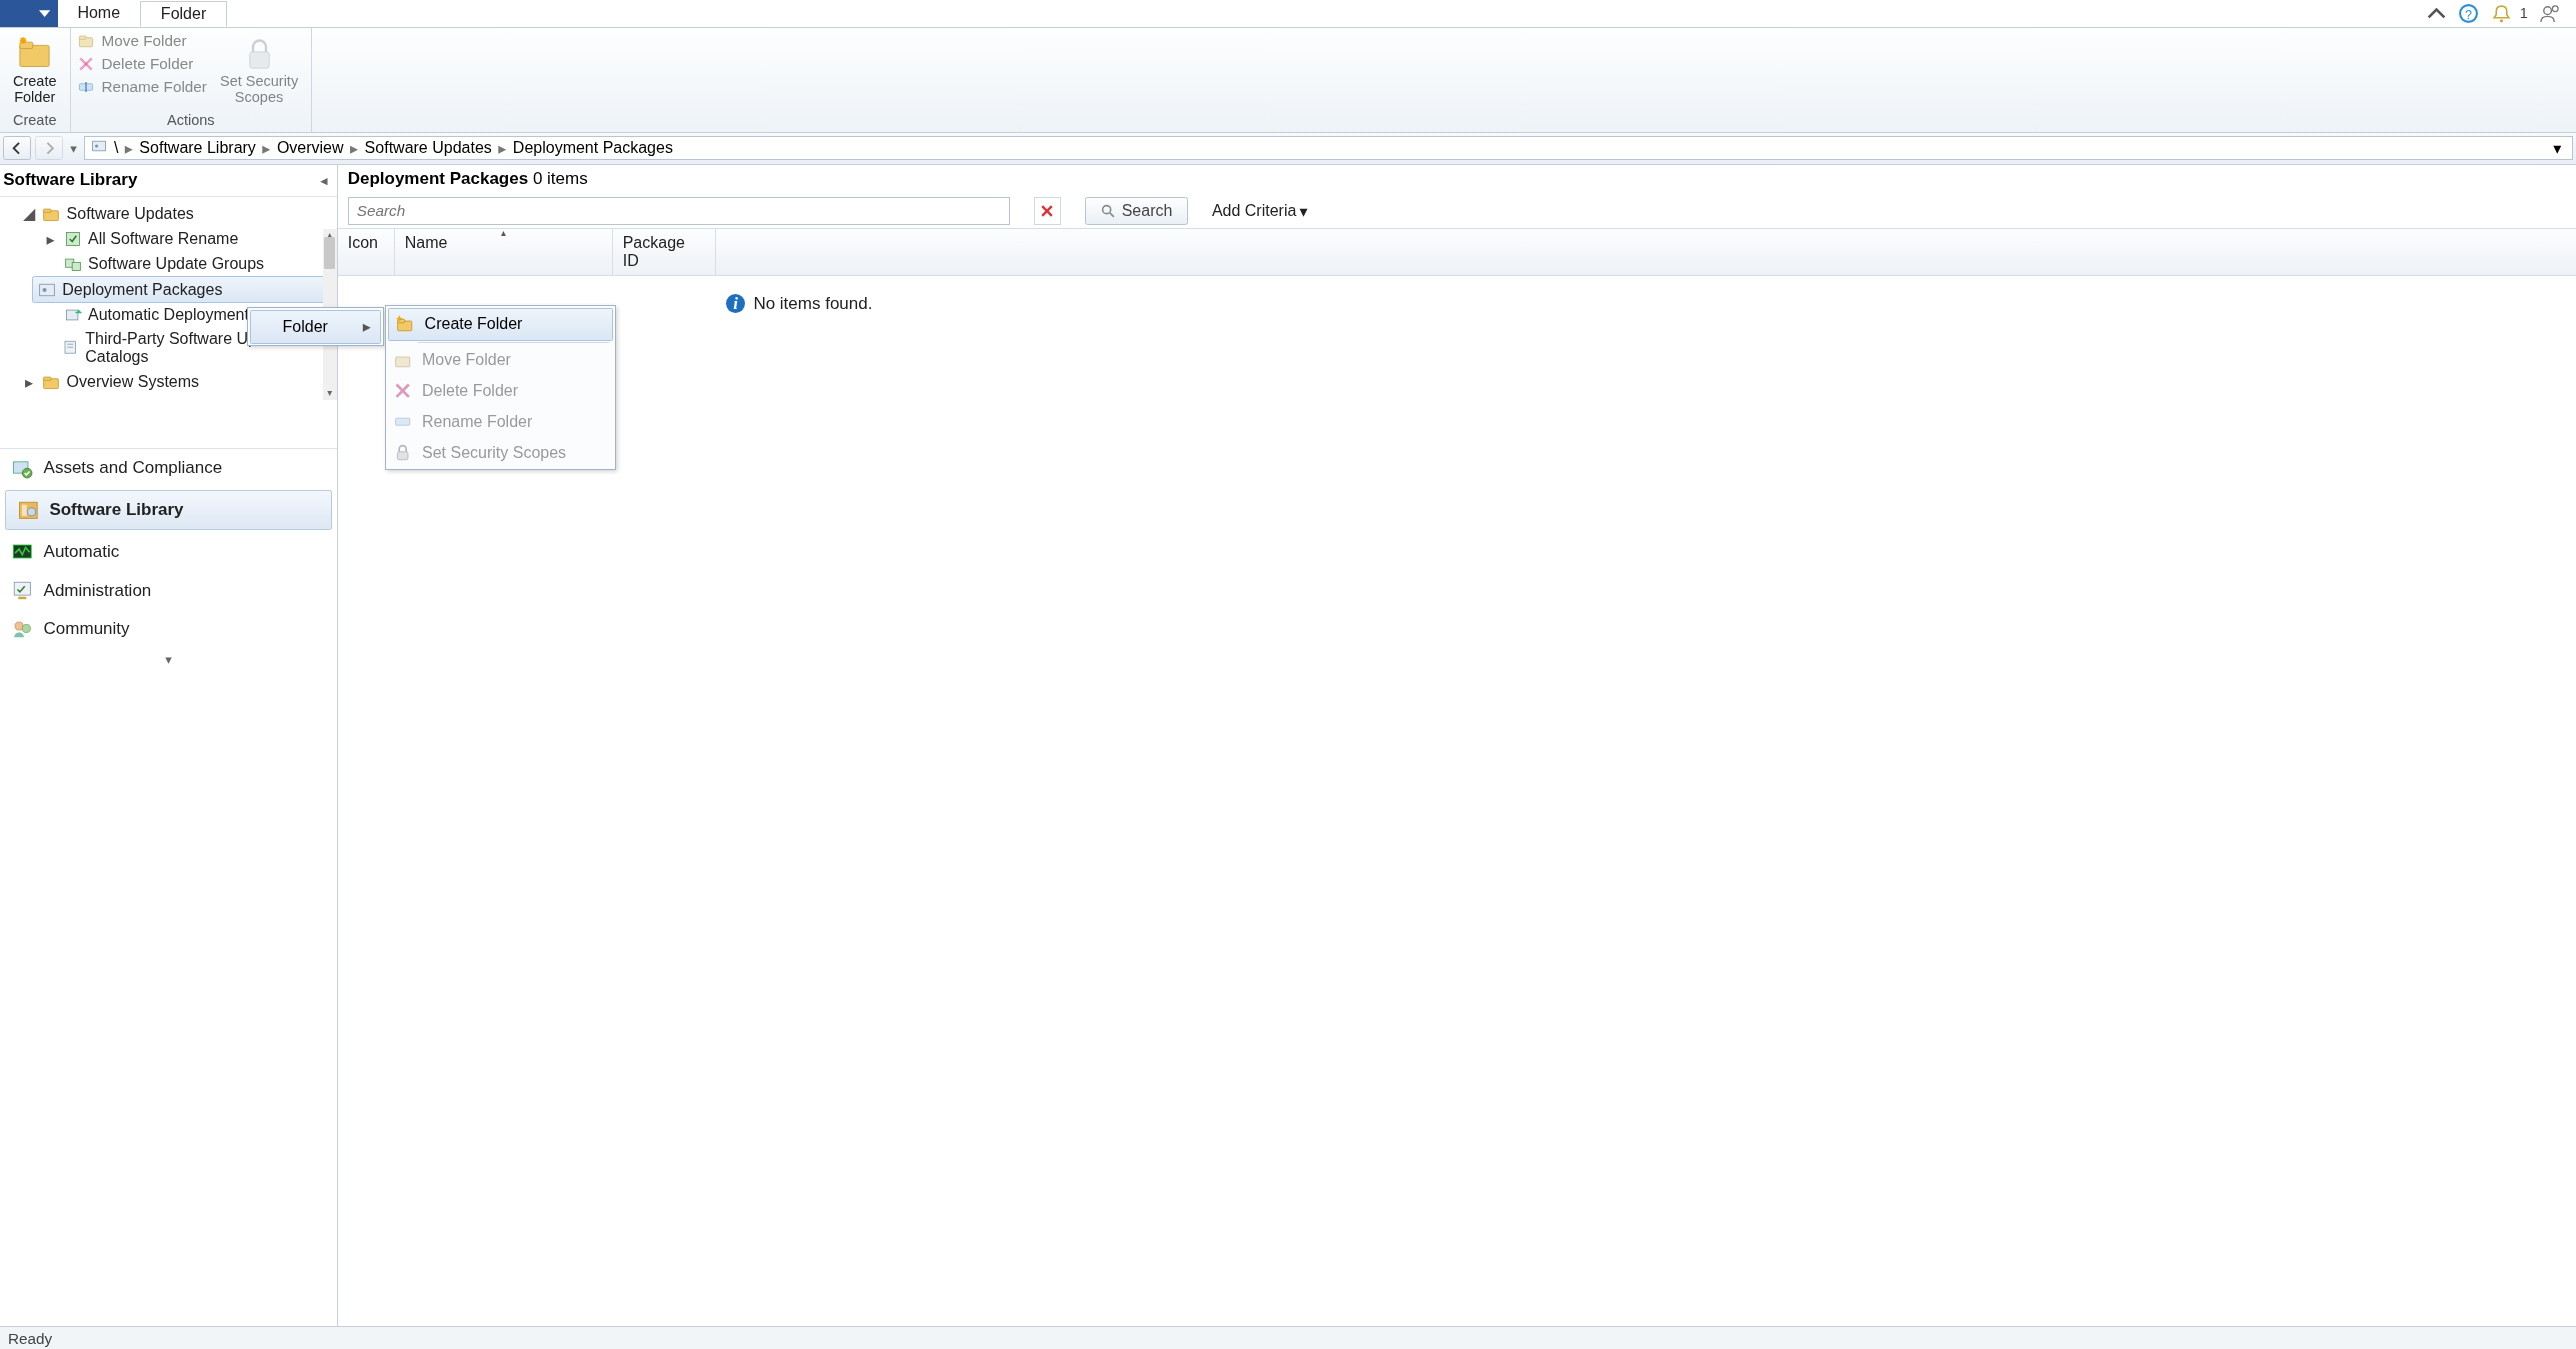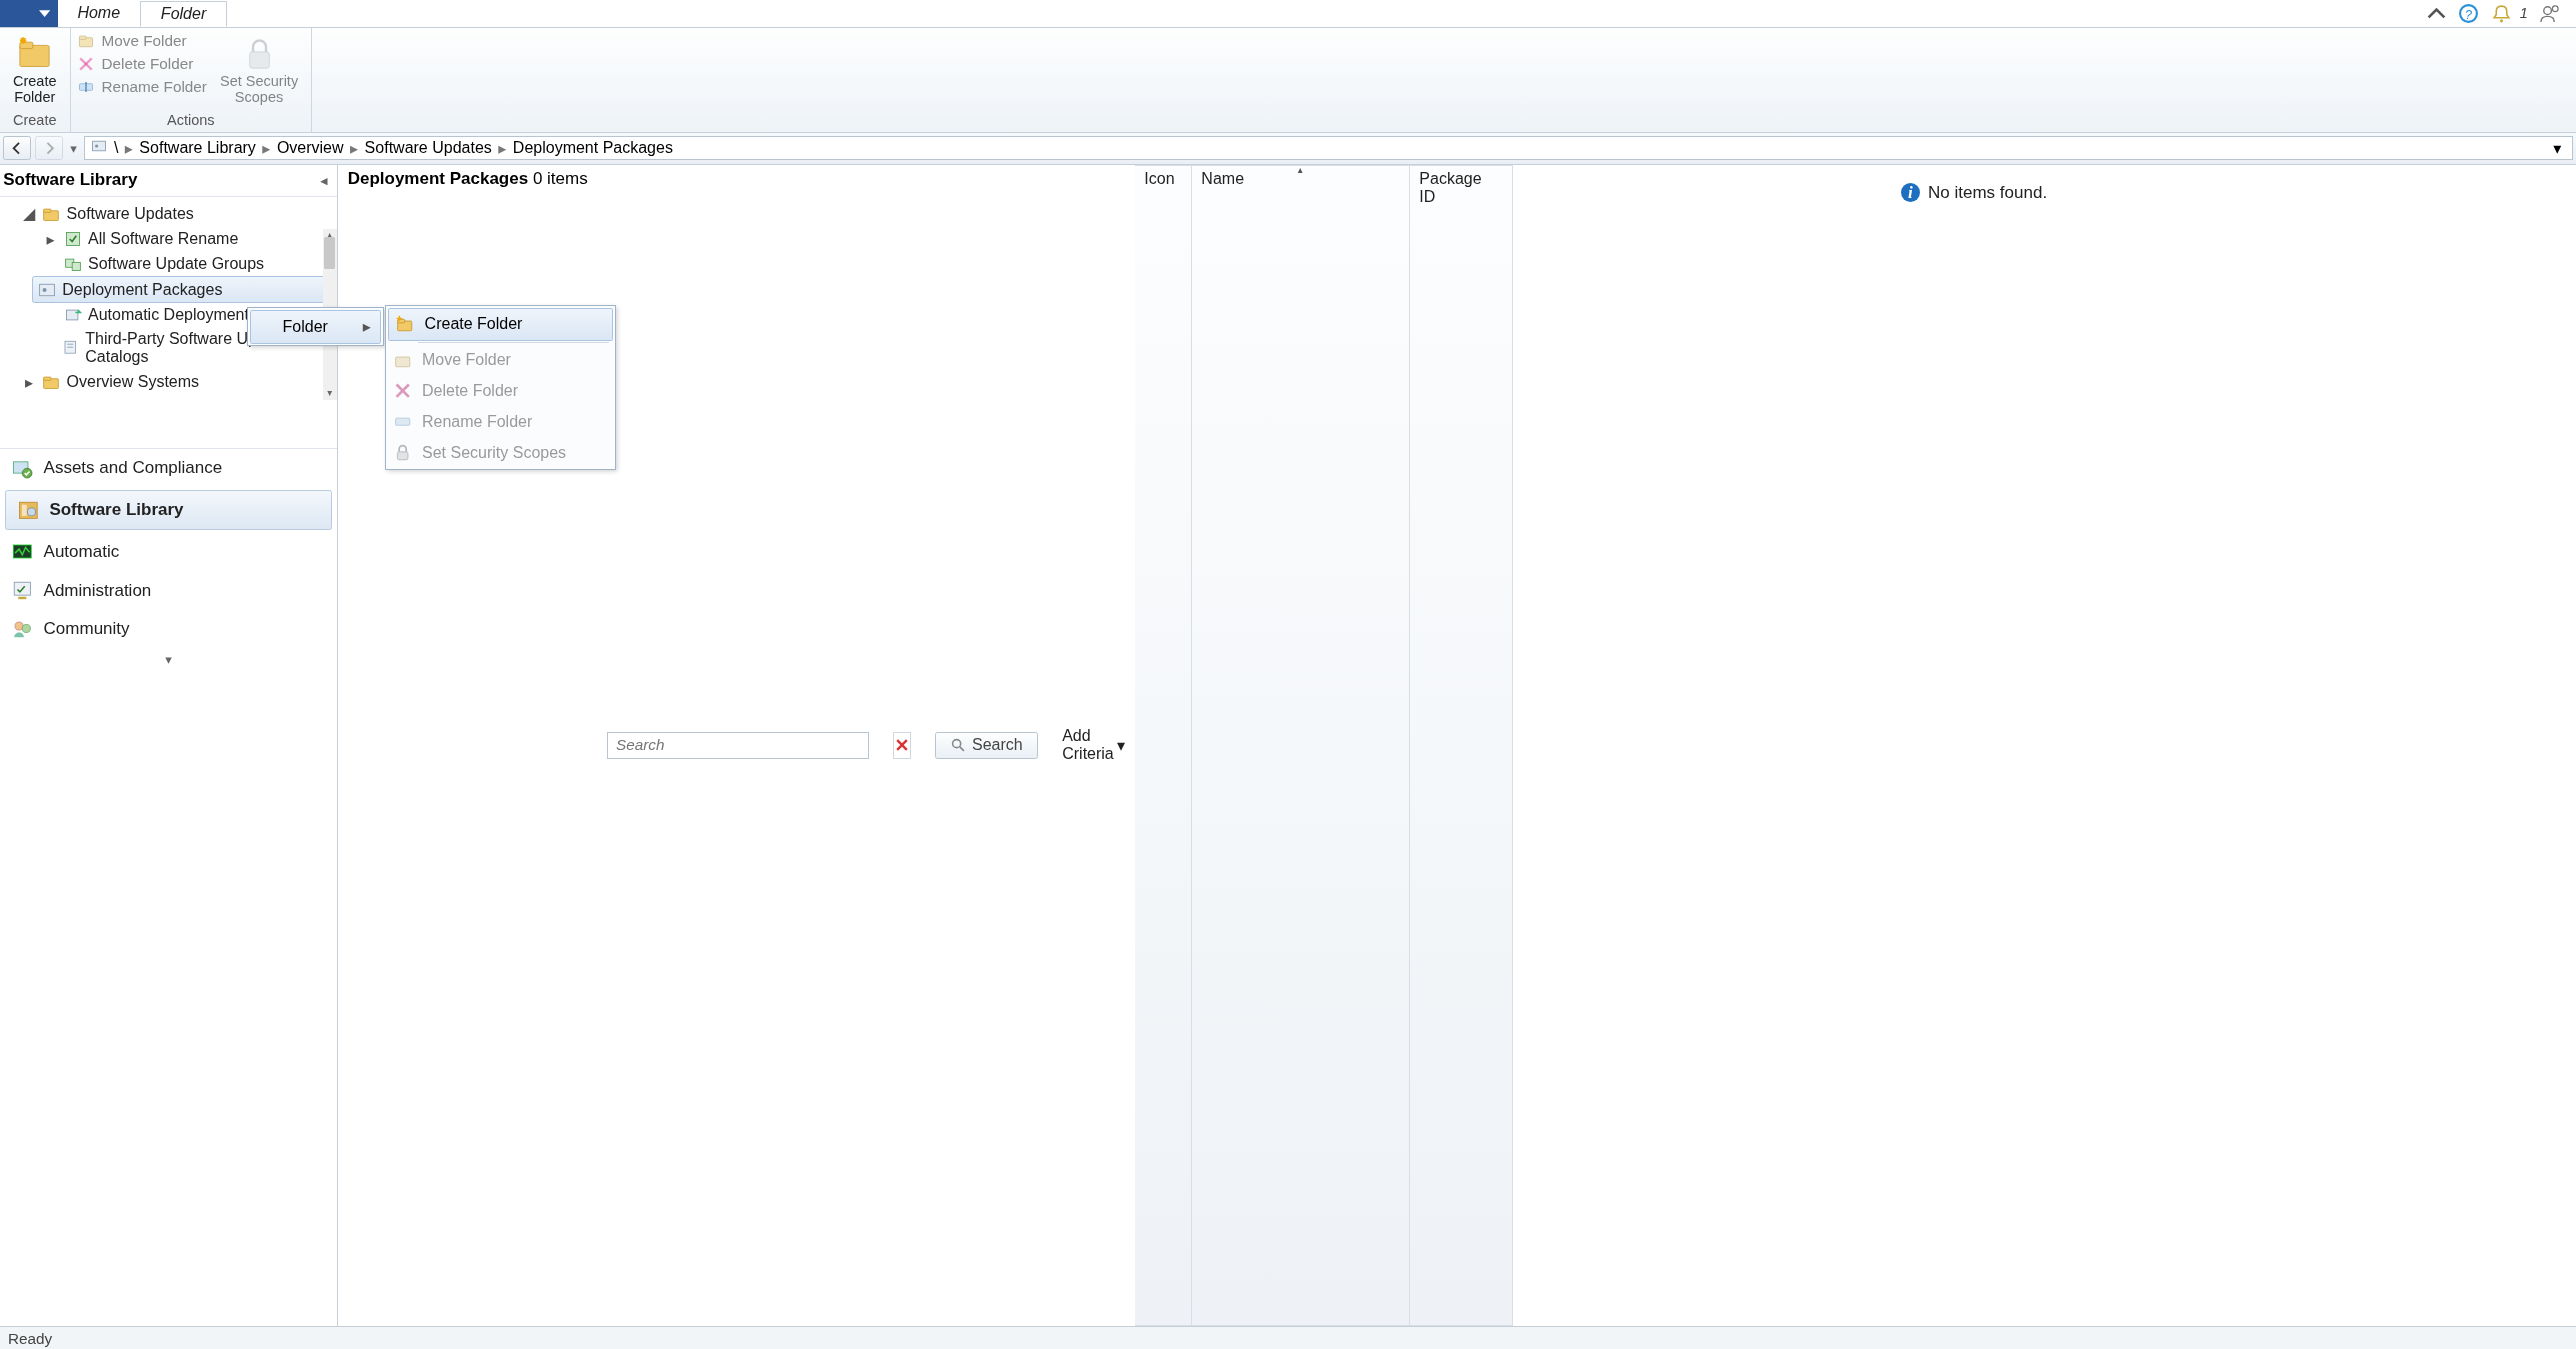"Home" .tabbar { font-style: italic -> none }
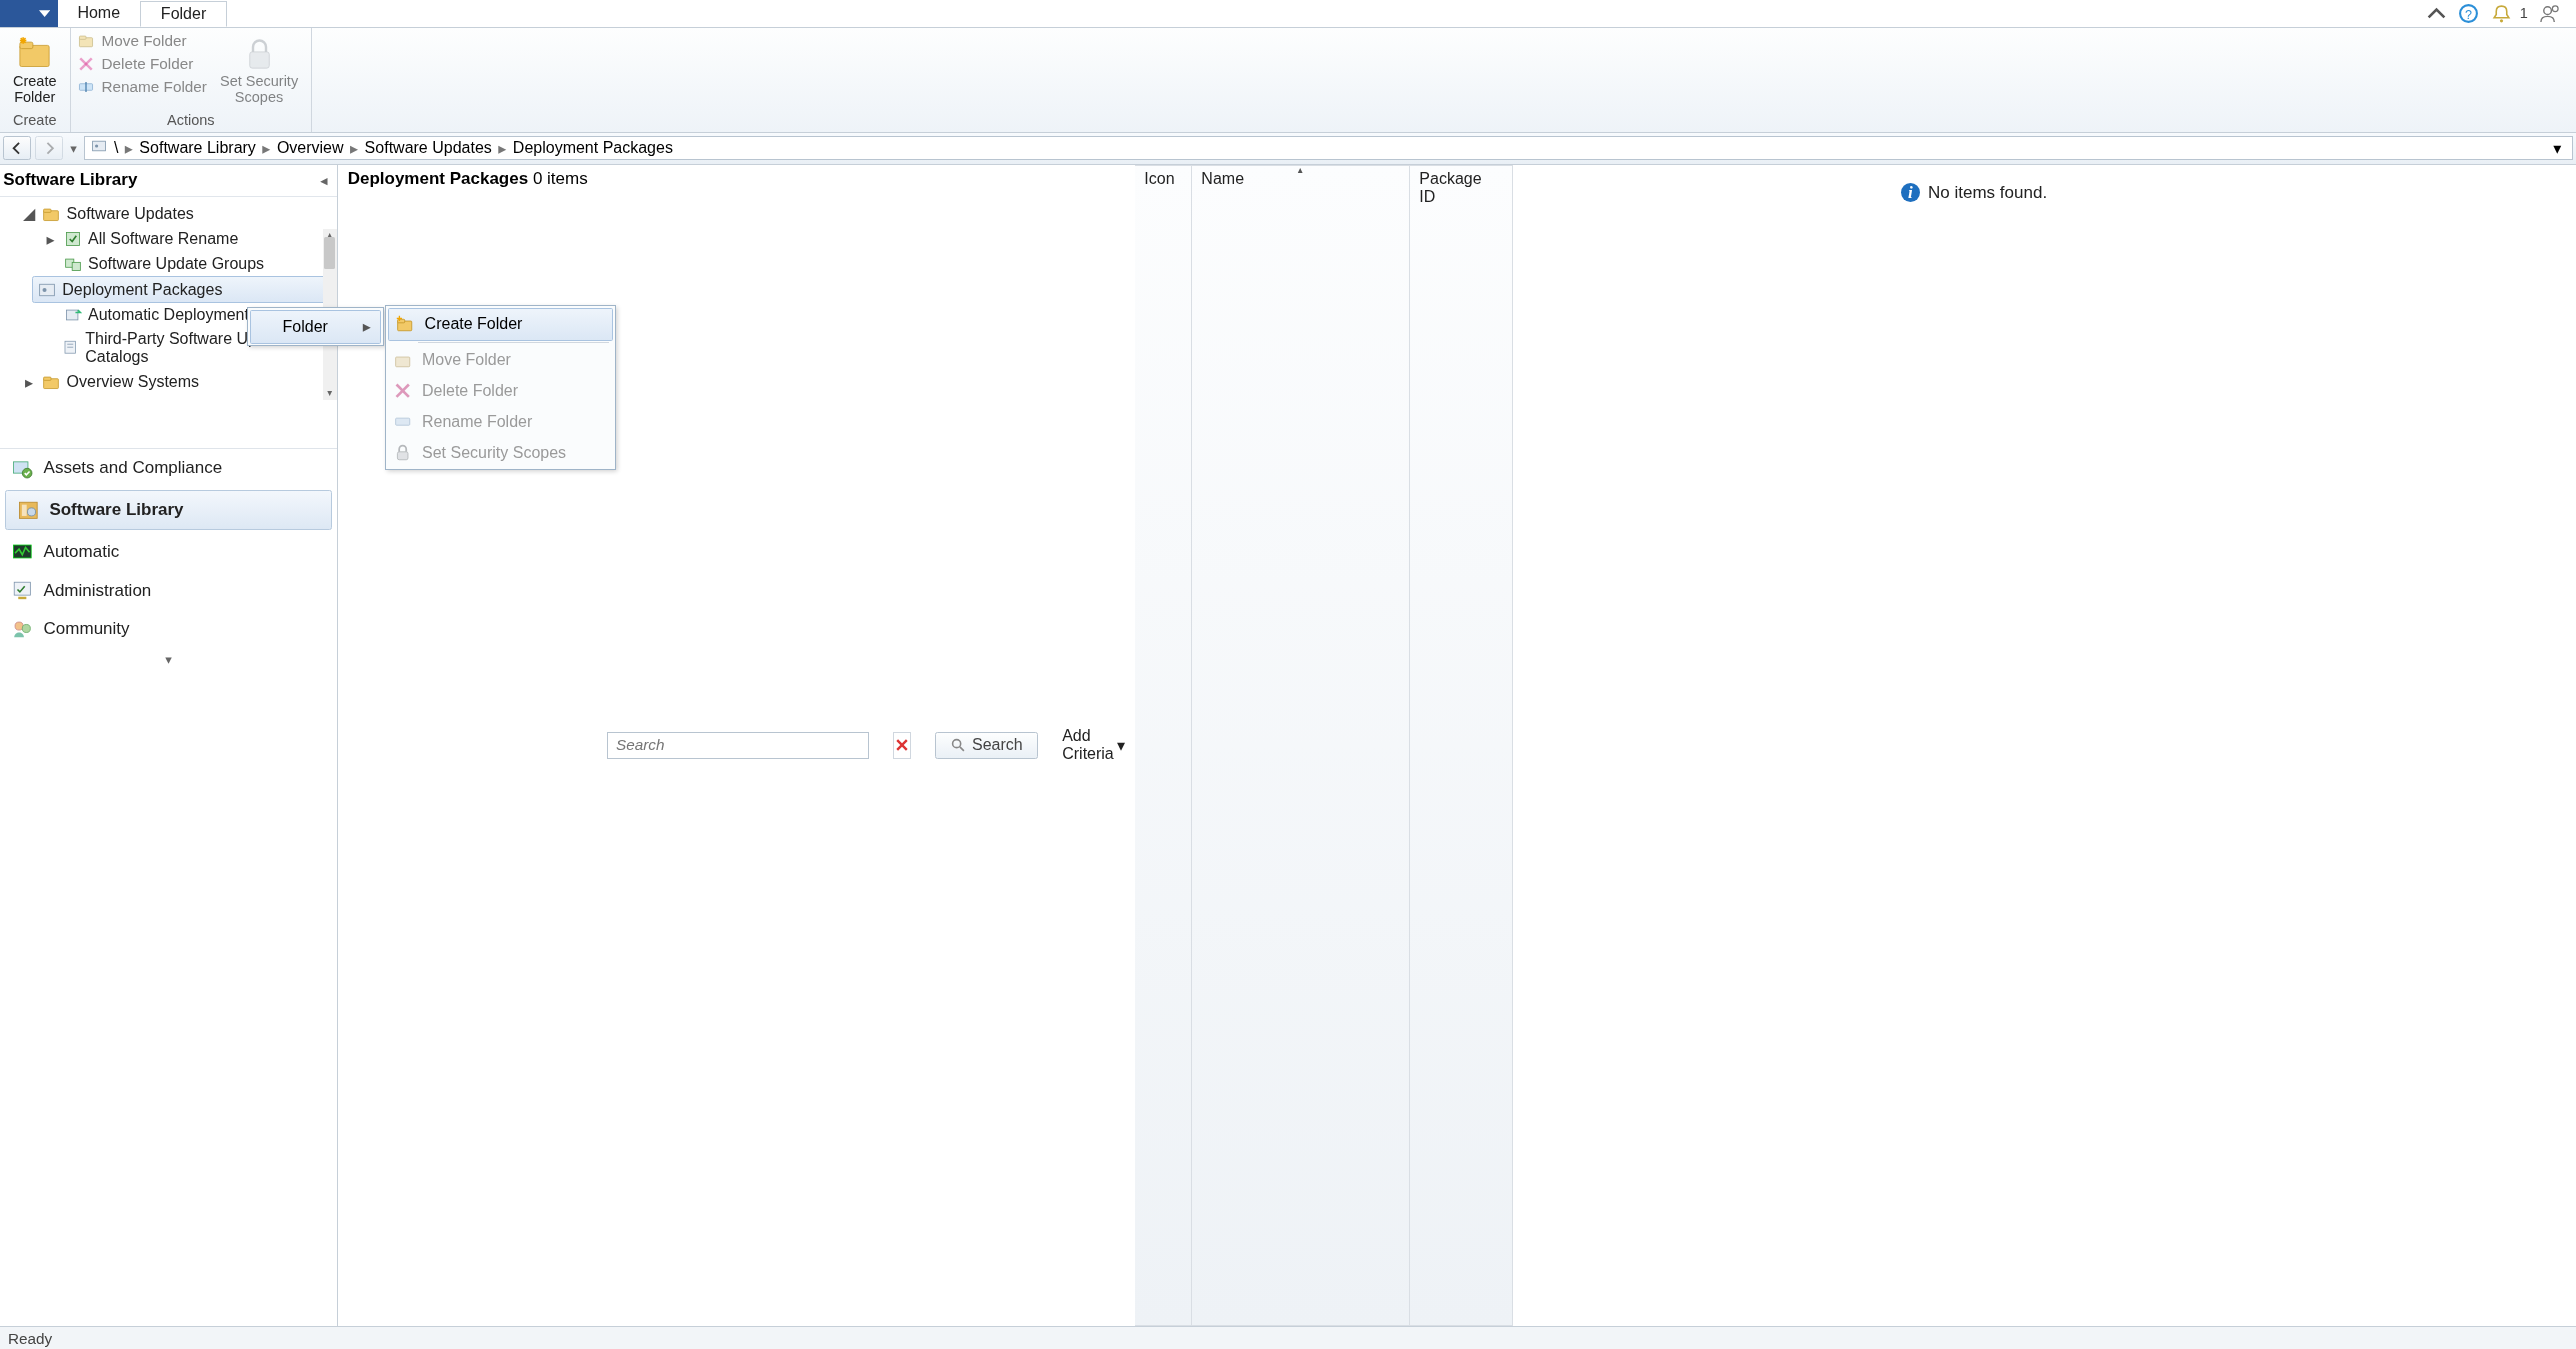"Deployment Packages 0 items" .content { flex-direction: row -> column }
